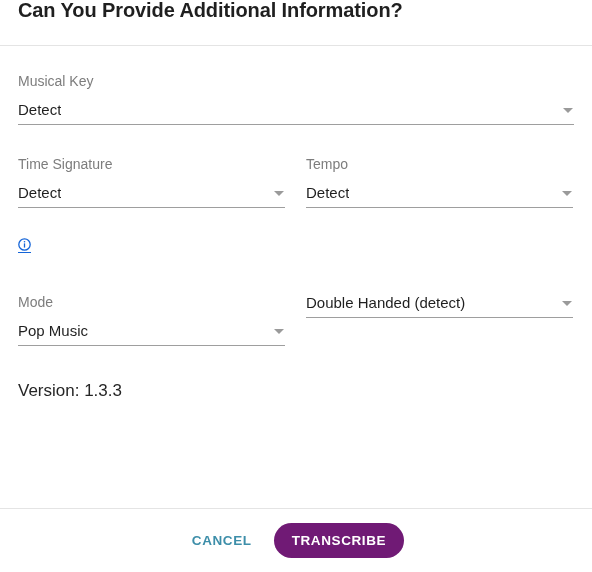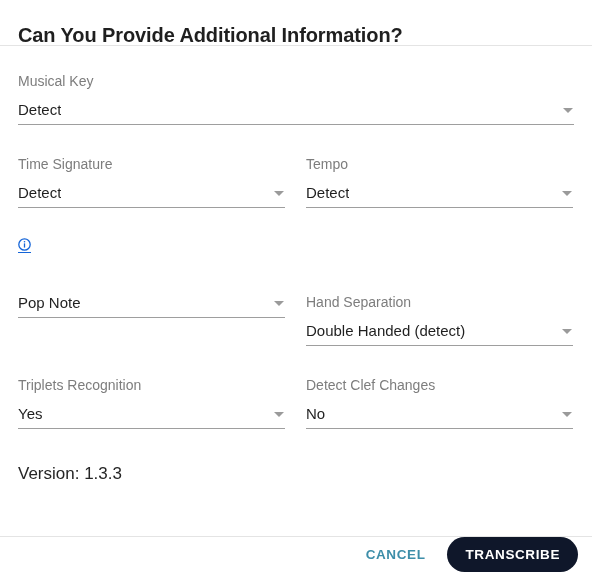"Can You Provide Additional Information?" .dialog-header { align-items: flex-end -> flex-start }
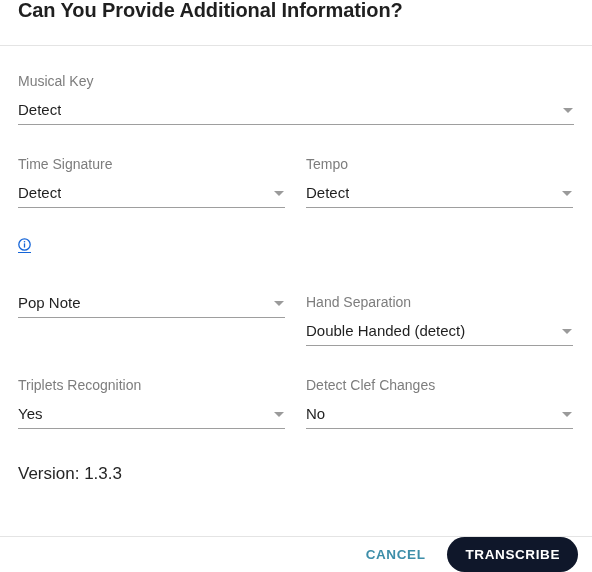"Mode" div.field-label { html: none -> <div> <span>Mode</span> </div> }
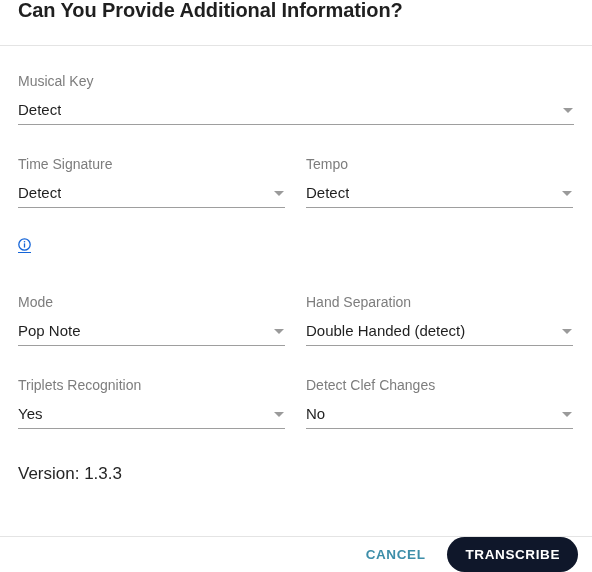"Hand Separation" div.field-label { html: <div> <span>Hand Separation</span> </div> -> none }
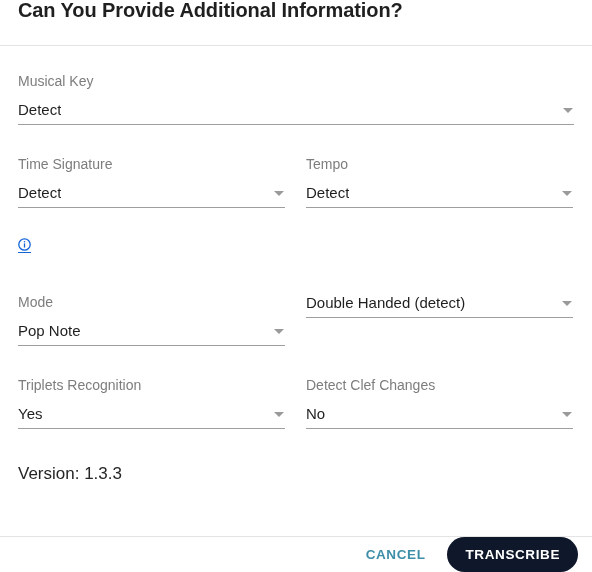"Pop Note" span.field-value { text: Note -> Music }
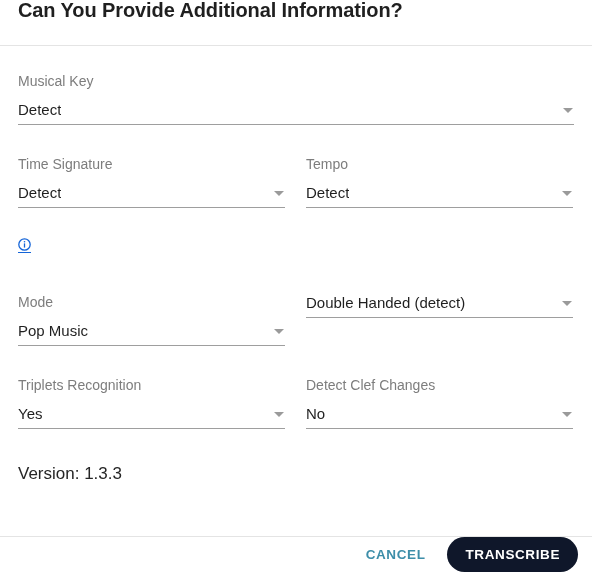"Triplets Recognition" div.field-row { html: <div> <div> <div> <span>Triplets Recognition</span> </div> <div> <span>Yes</span> <span></span> </div> </div> <div> <div> <span>Detect Clef Changes</span> </div> <div> <span>No</span> <span></span> </div> </div> </div> -> none }
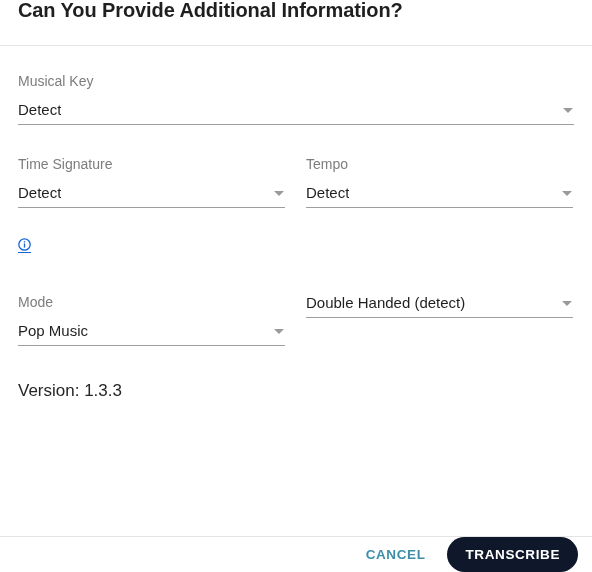"CANCEL" .dialog-footer { height: 36px -> 64px; justify-content: flex-end -> center }
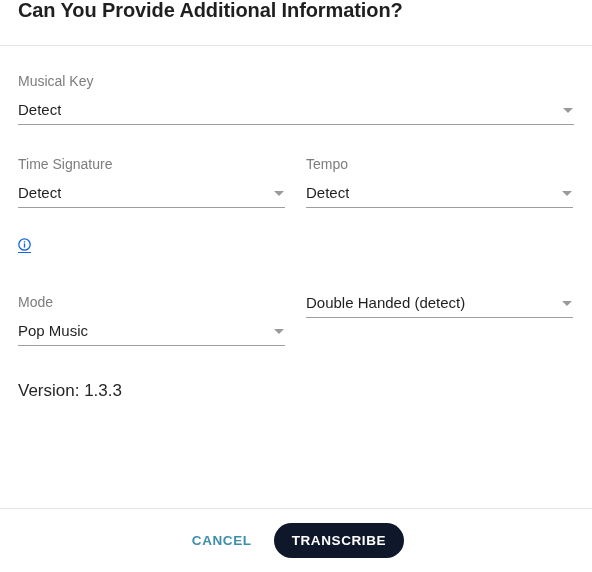"TRANSCRIBE" .btn-transcribe { background: #0f172a -> #701a75 }
